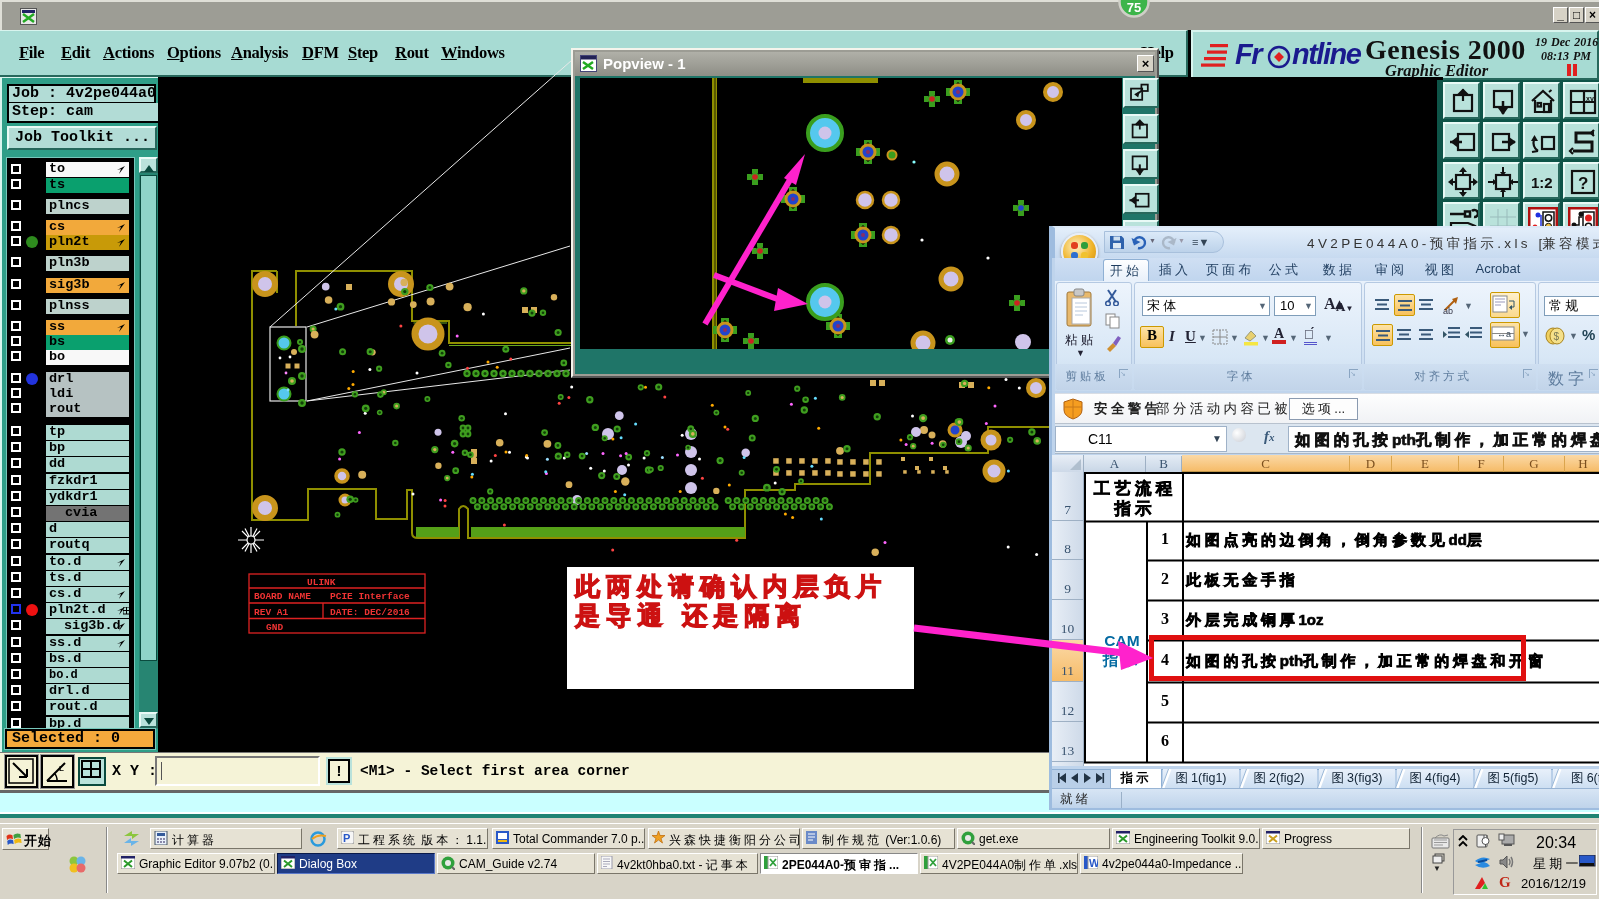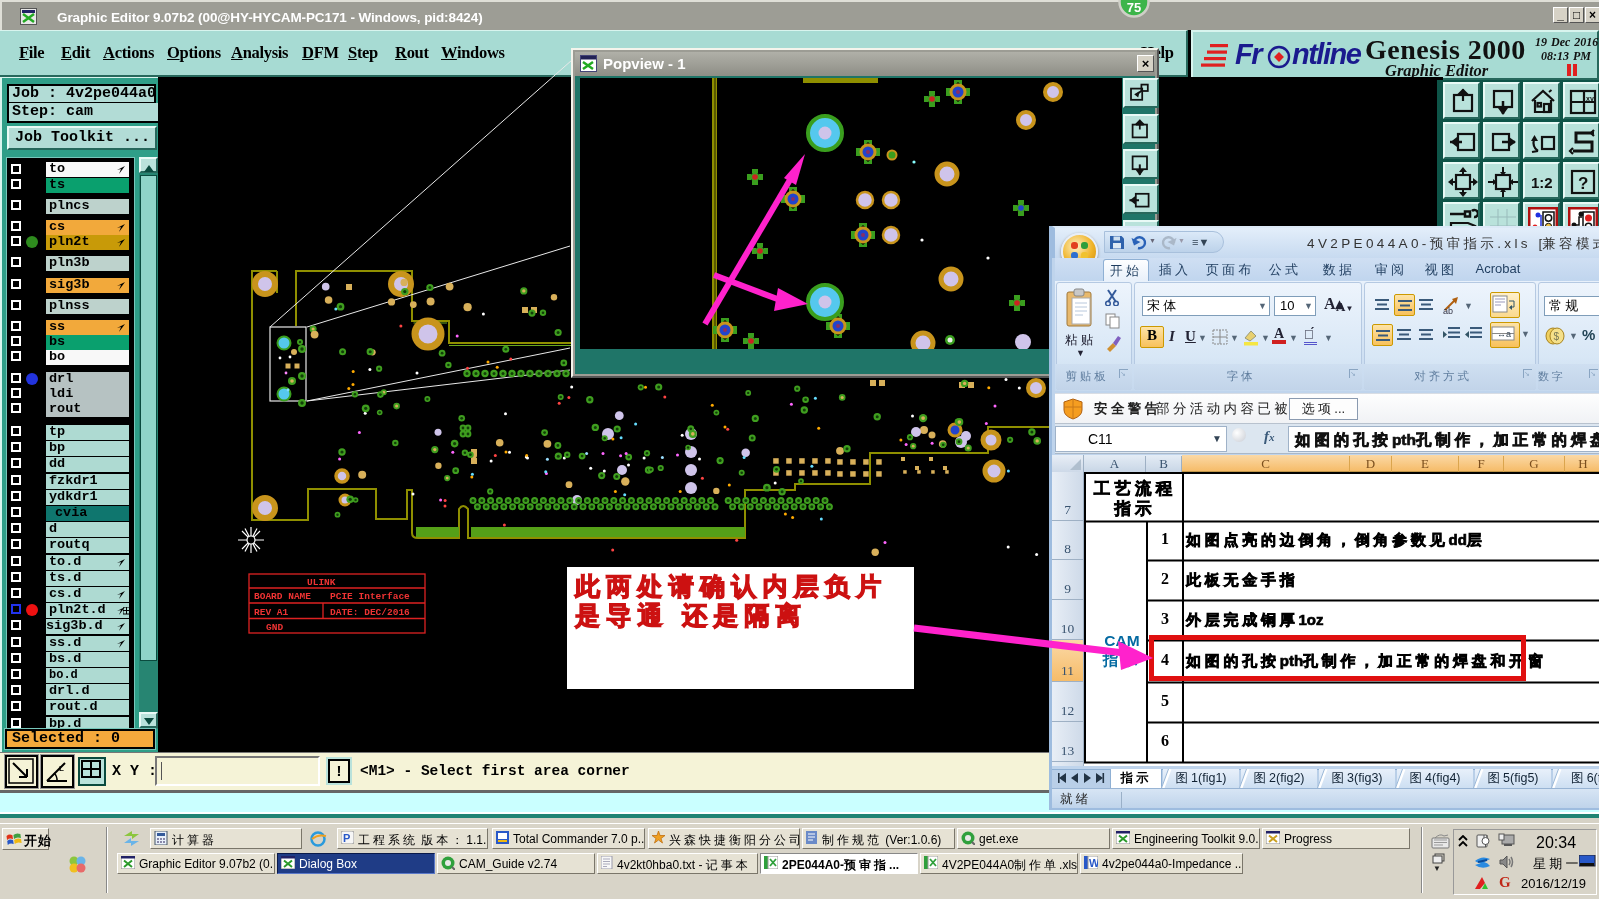"Graphic Editor 9.07b2 (00@HY-HYCAM-PC171" div.ab { html: <div>Graphic Editor 9.07b2 (00@HY-HYCAM-PC171 - Windows, pid:8424)</div> -> none }
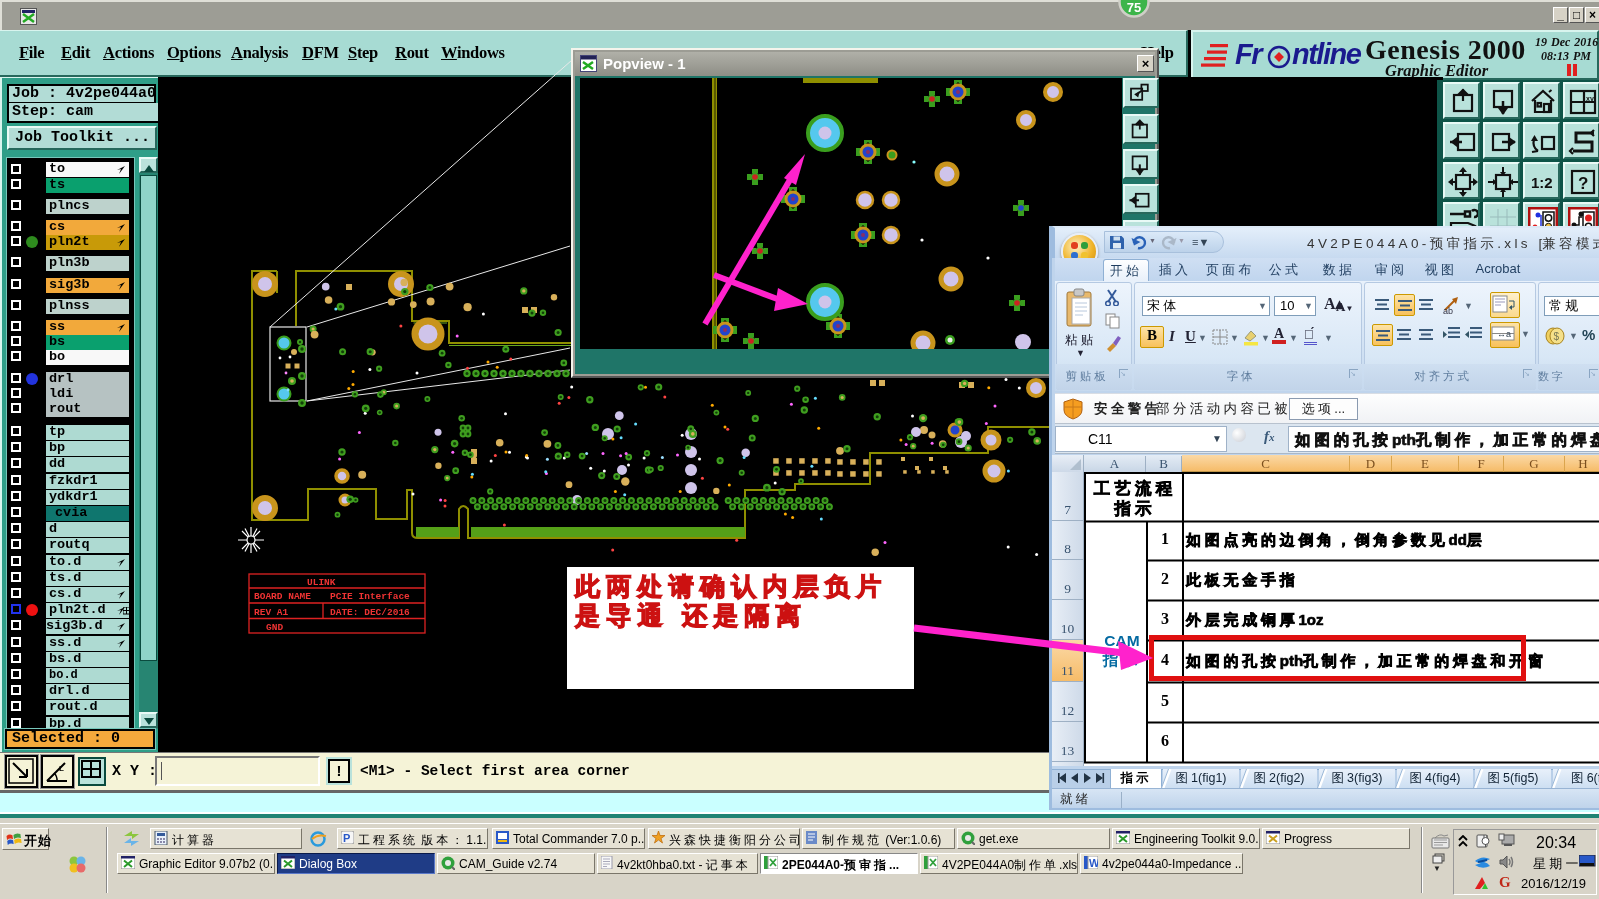"数字" div.ab { font-size: 11px -> 16px; text-align: left -> right }
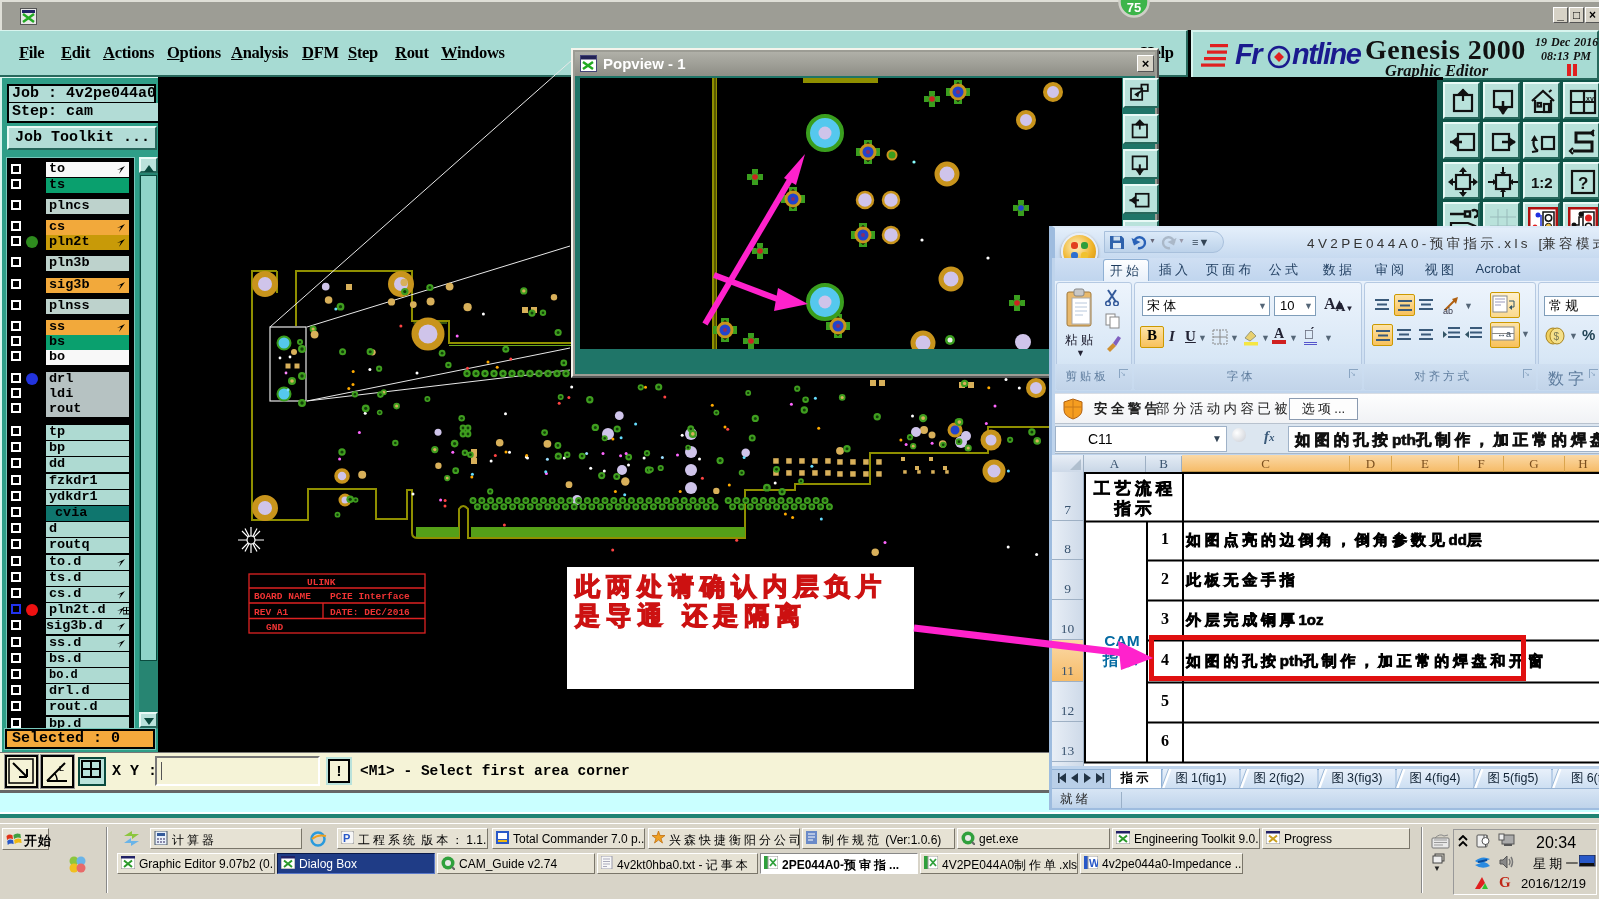"cvia" div.ab { background: #0f766e -> #737373; padding-left: 9px -> 19px }
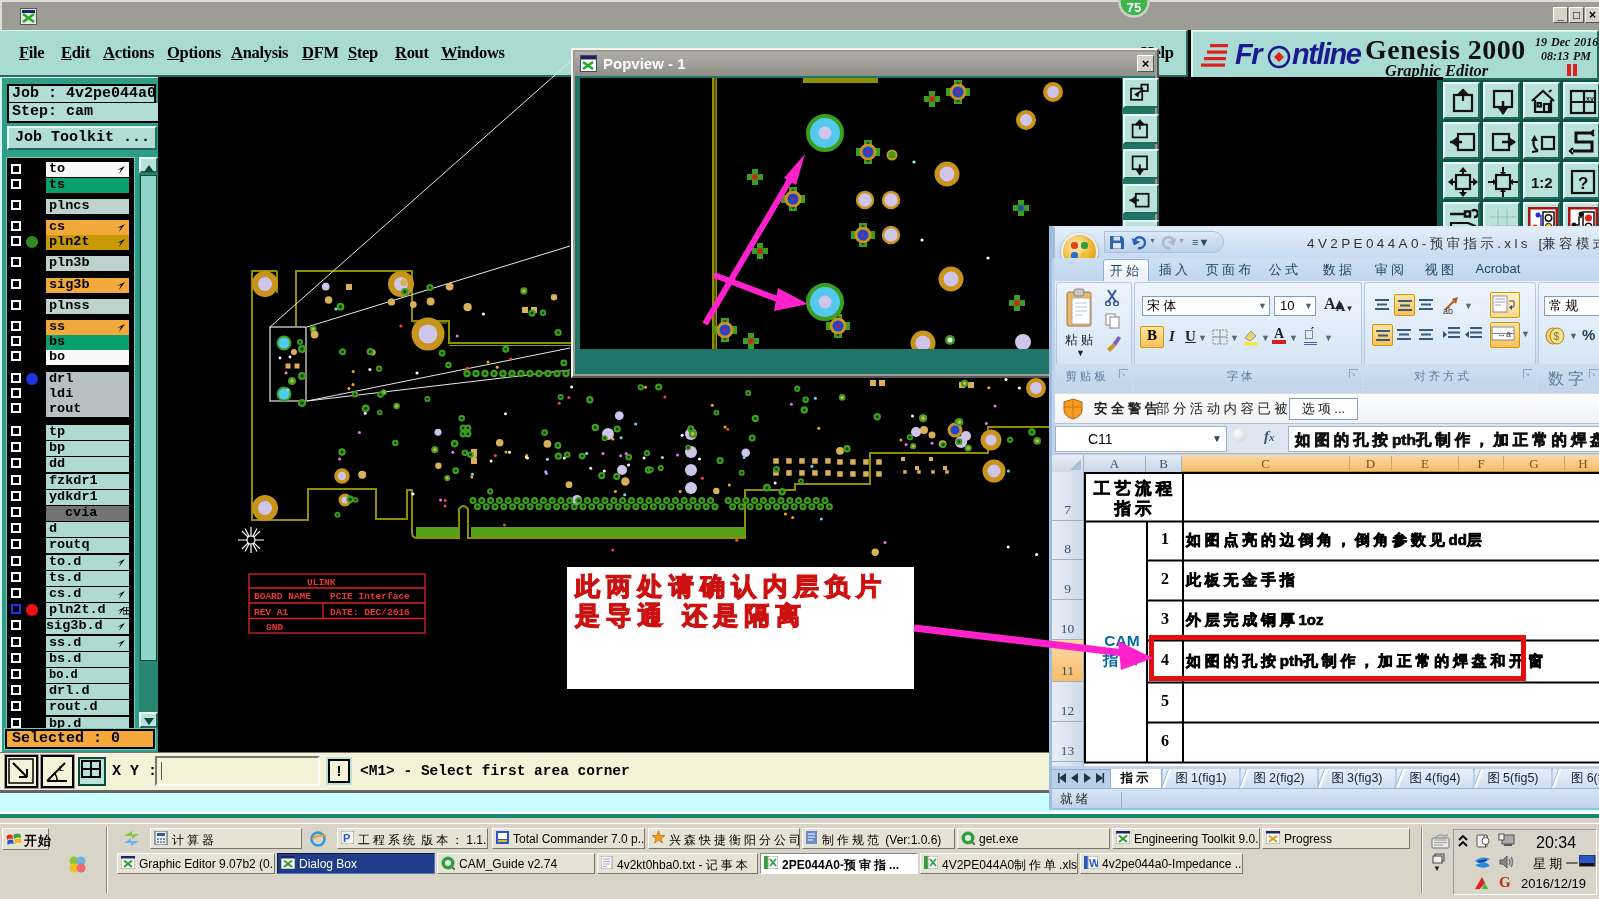"sig3b.d" div.ab { padding-left: 0 -> 18px }
